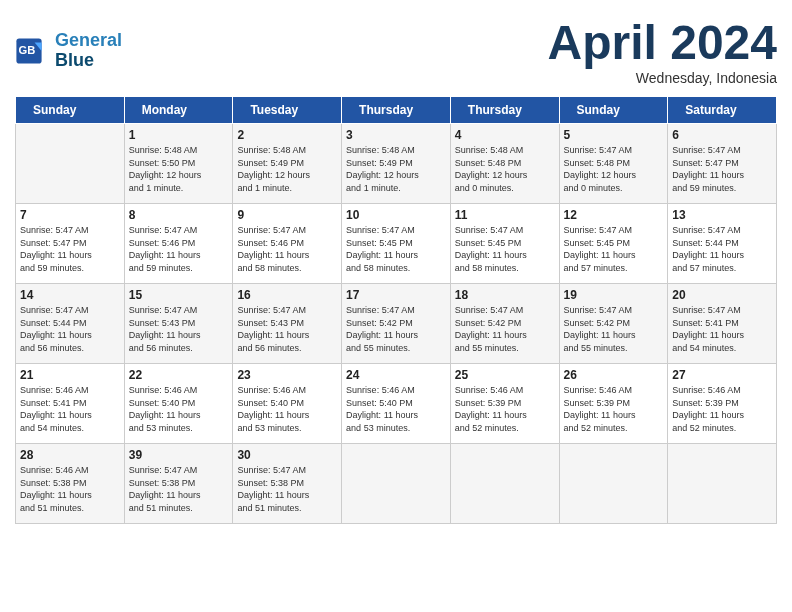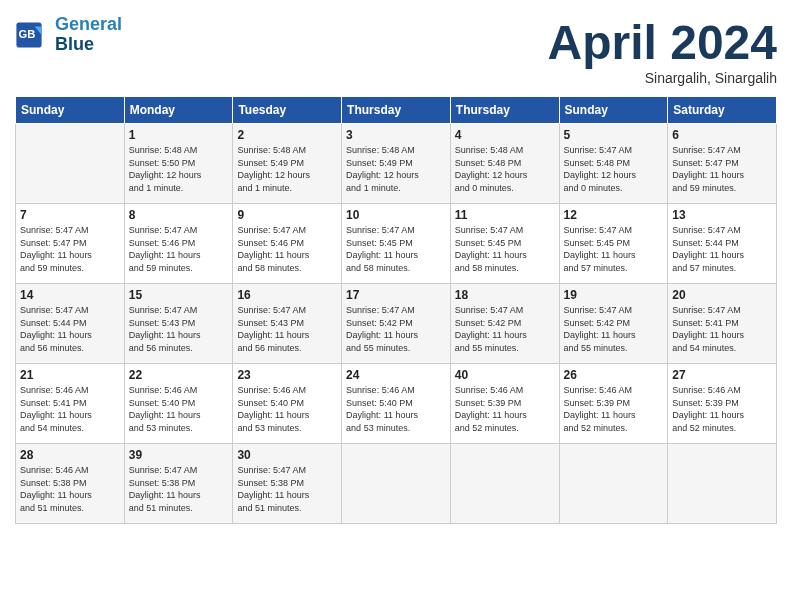"GB" .header { align-items: flex-start -> center }
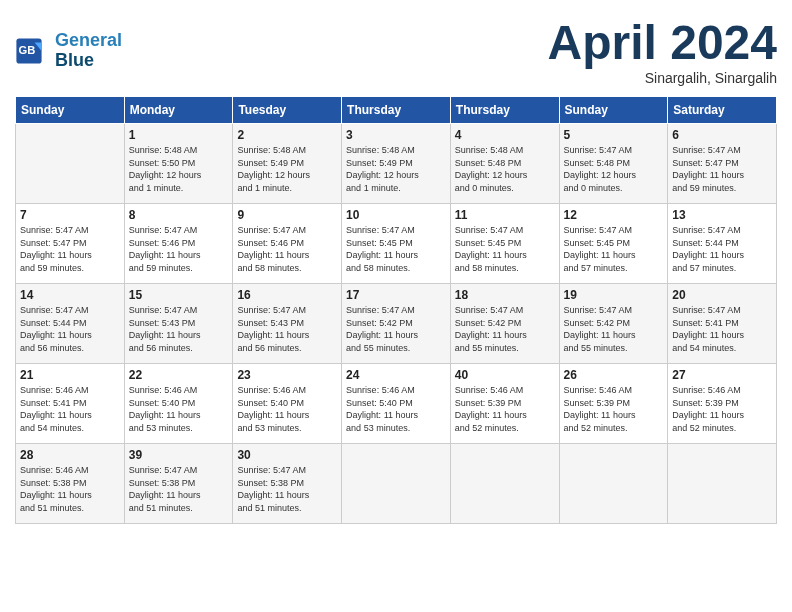"Sinargalih, Sinargalih" div.subtitle { text: Sinargalih, Sinargalih -> Wednesday, Indonesia }
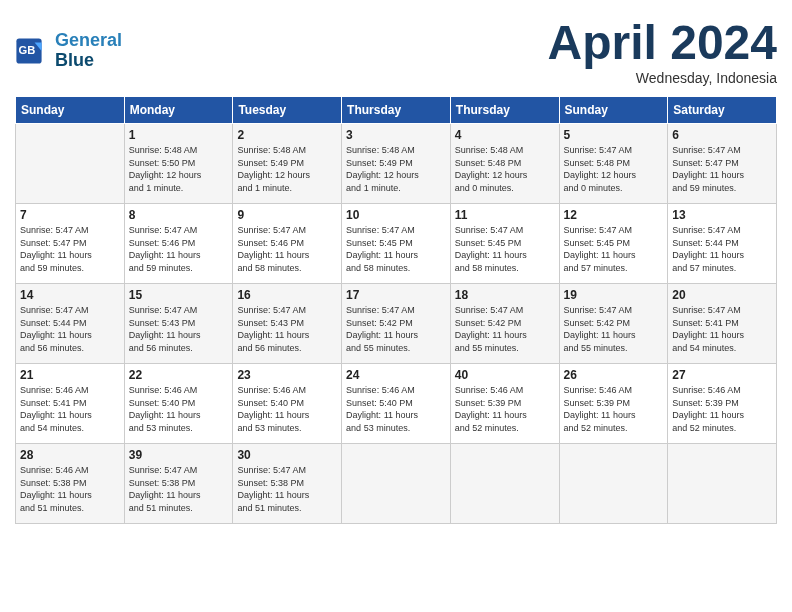"Sunday" thead tr th { padding: 6px 5px -> 6px 17px }
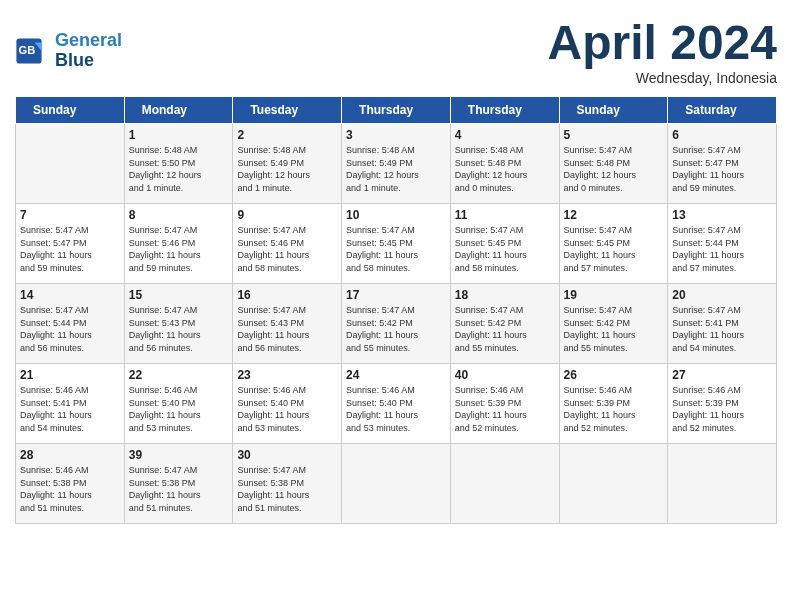"40" div.day-number { text: 40 -> 25 }
